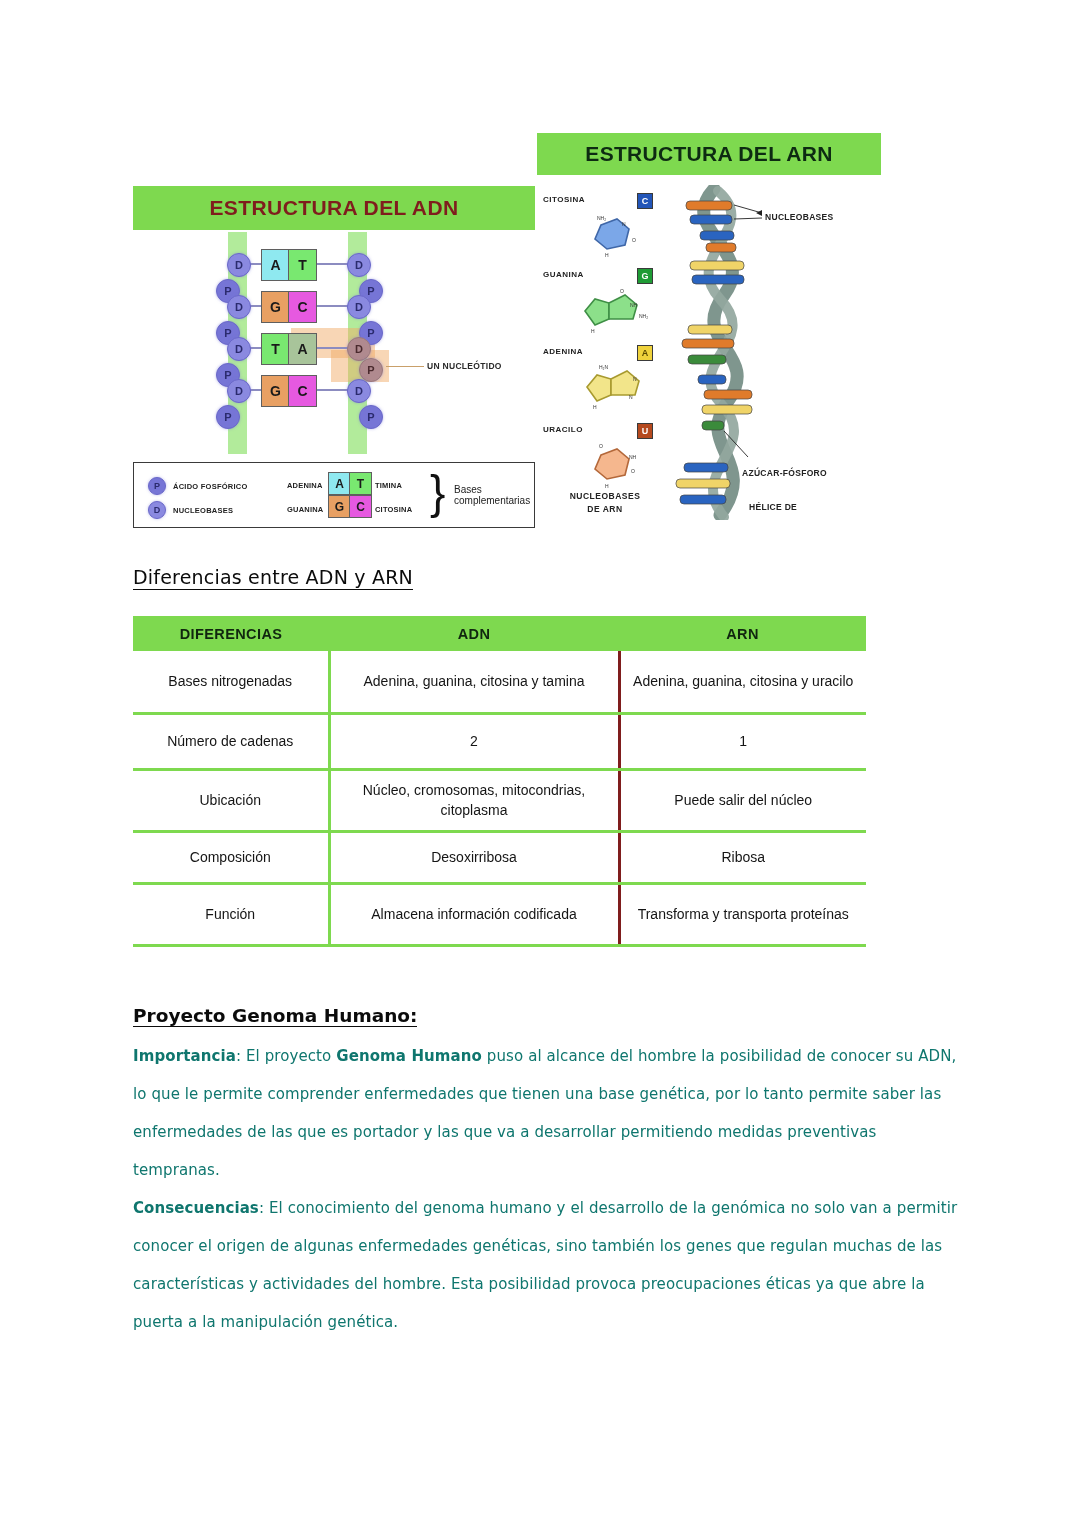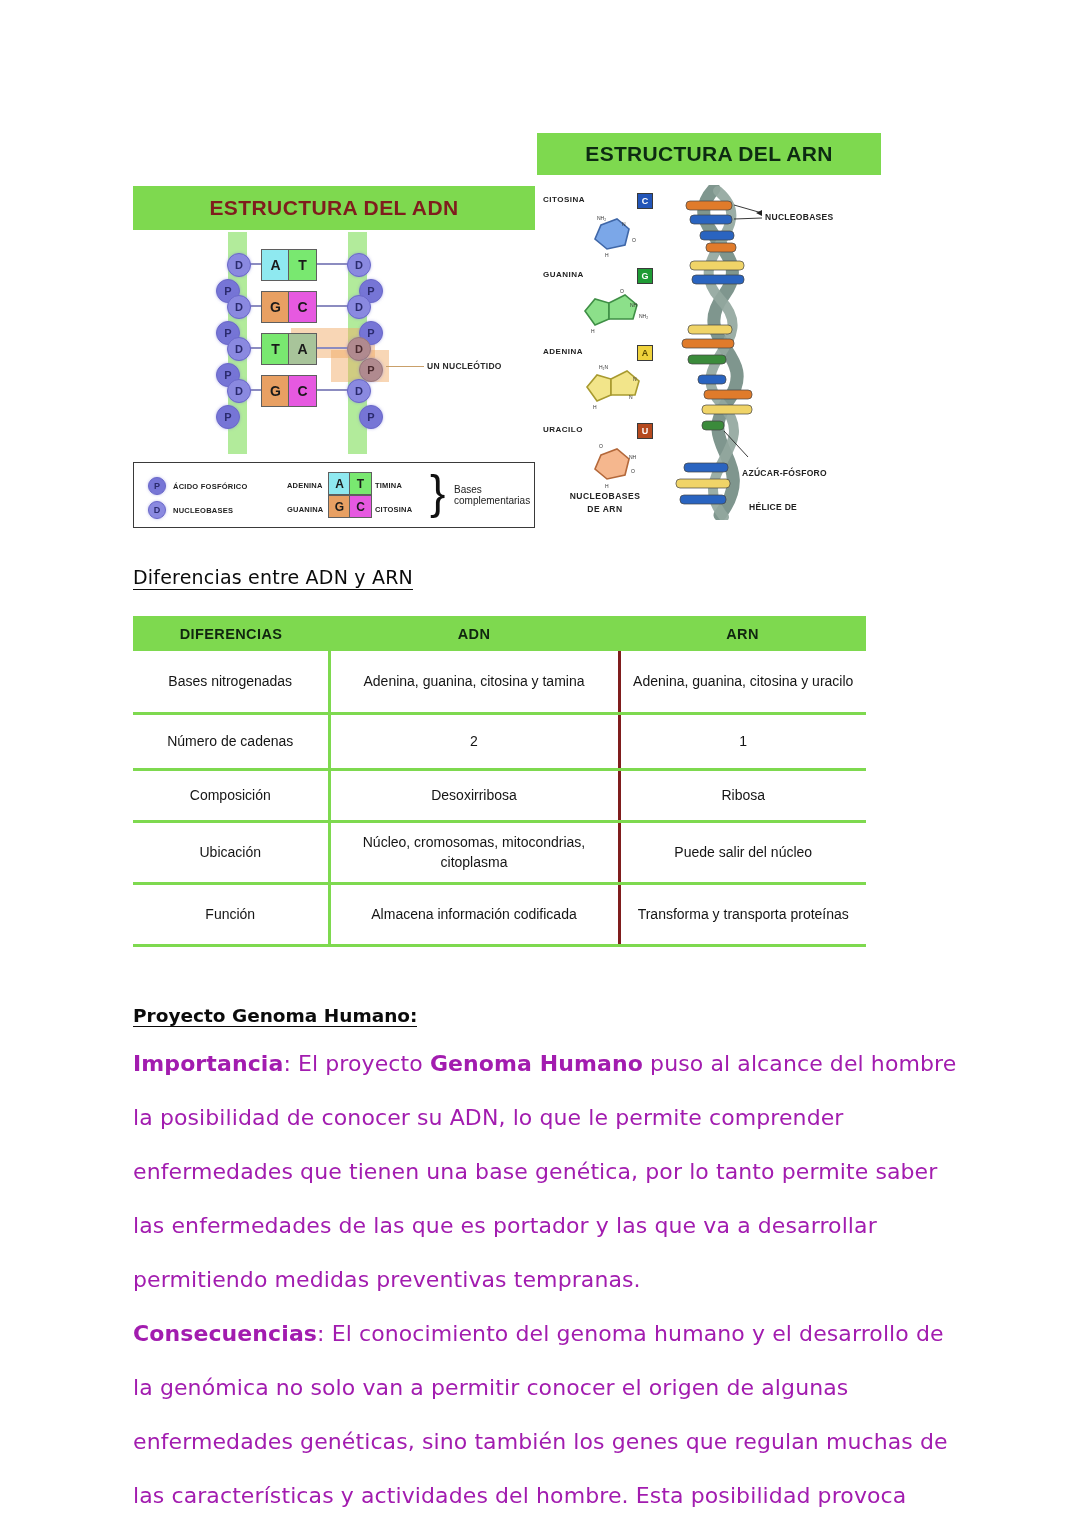"Composición" tr { order: before "Ubicación" -> after "Ubicación" }
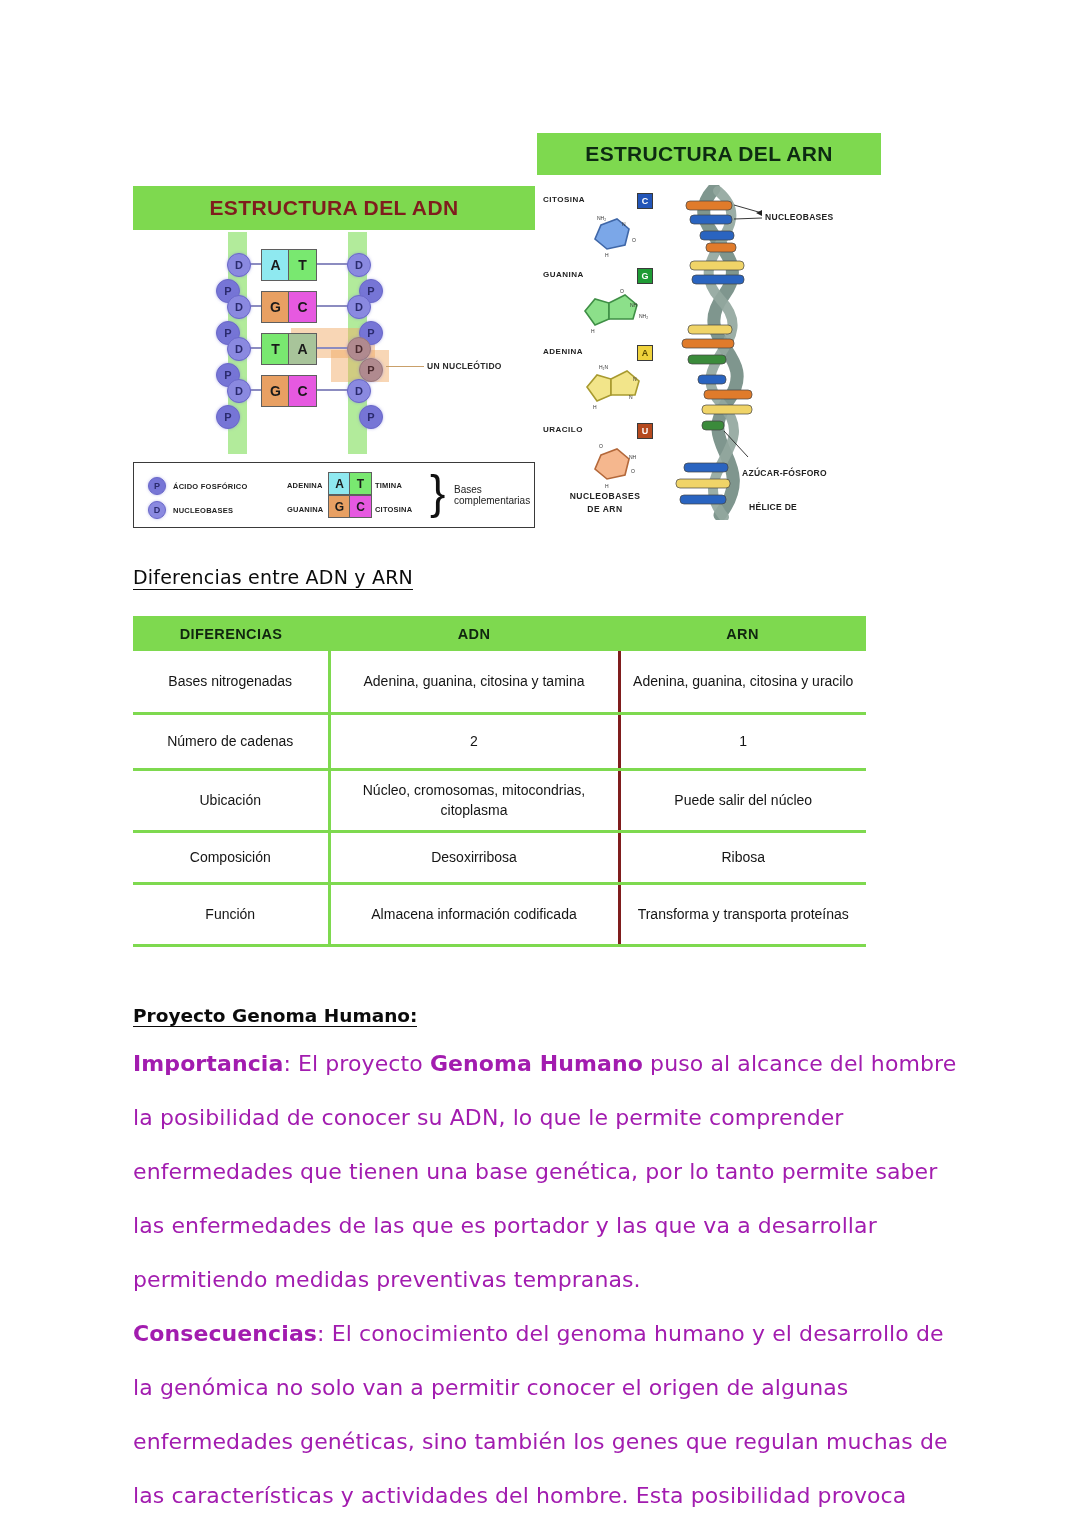"Importancia: El proyecto Genoma Humano" .n-para { color: #a21caf -> #0f766e; font-size: 22px -> 15px; line-height: 54px -> 38px }
